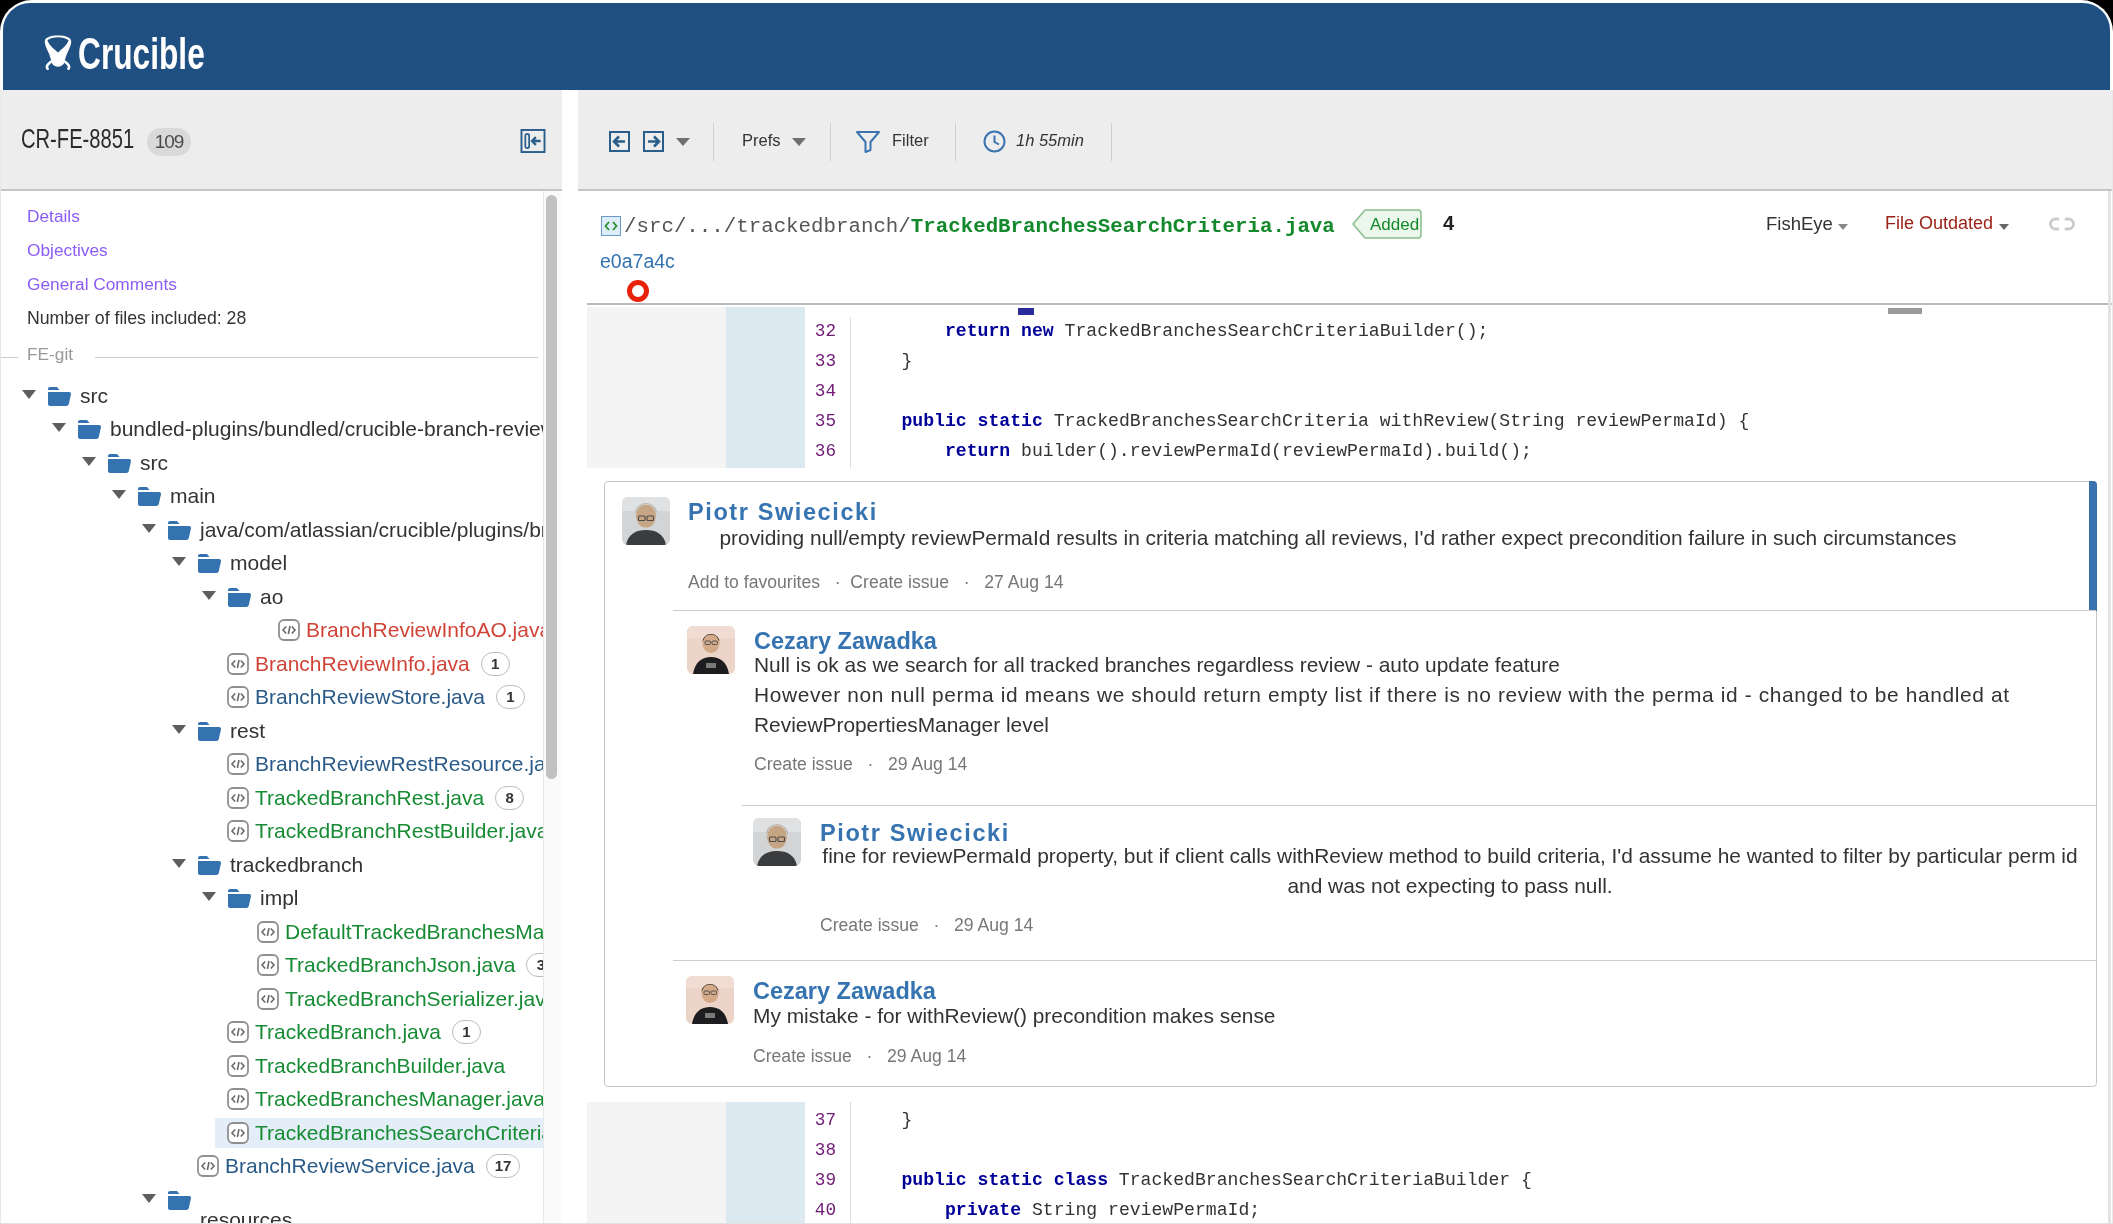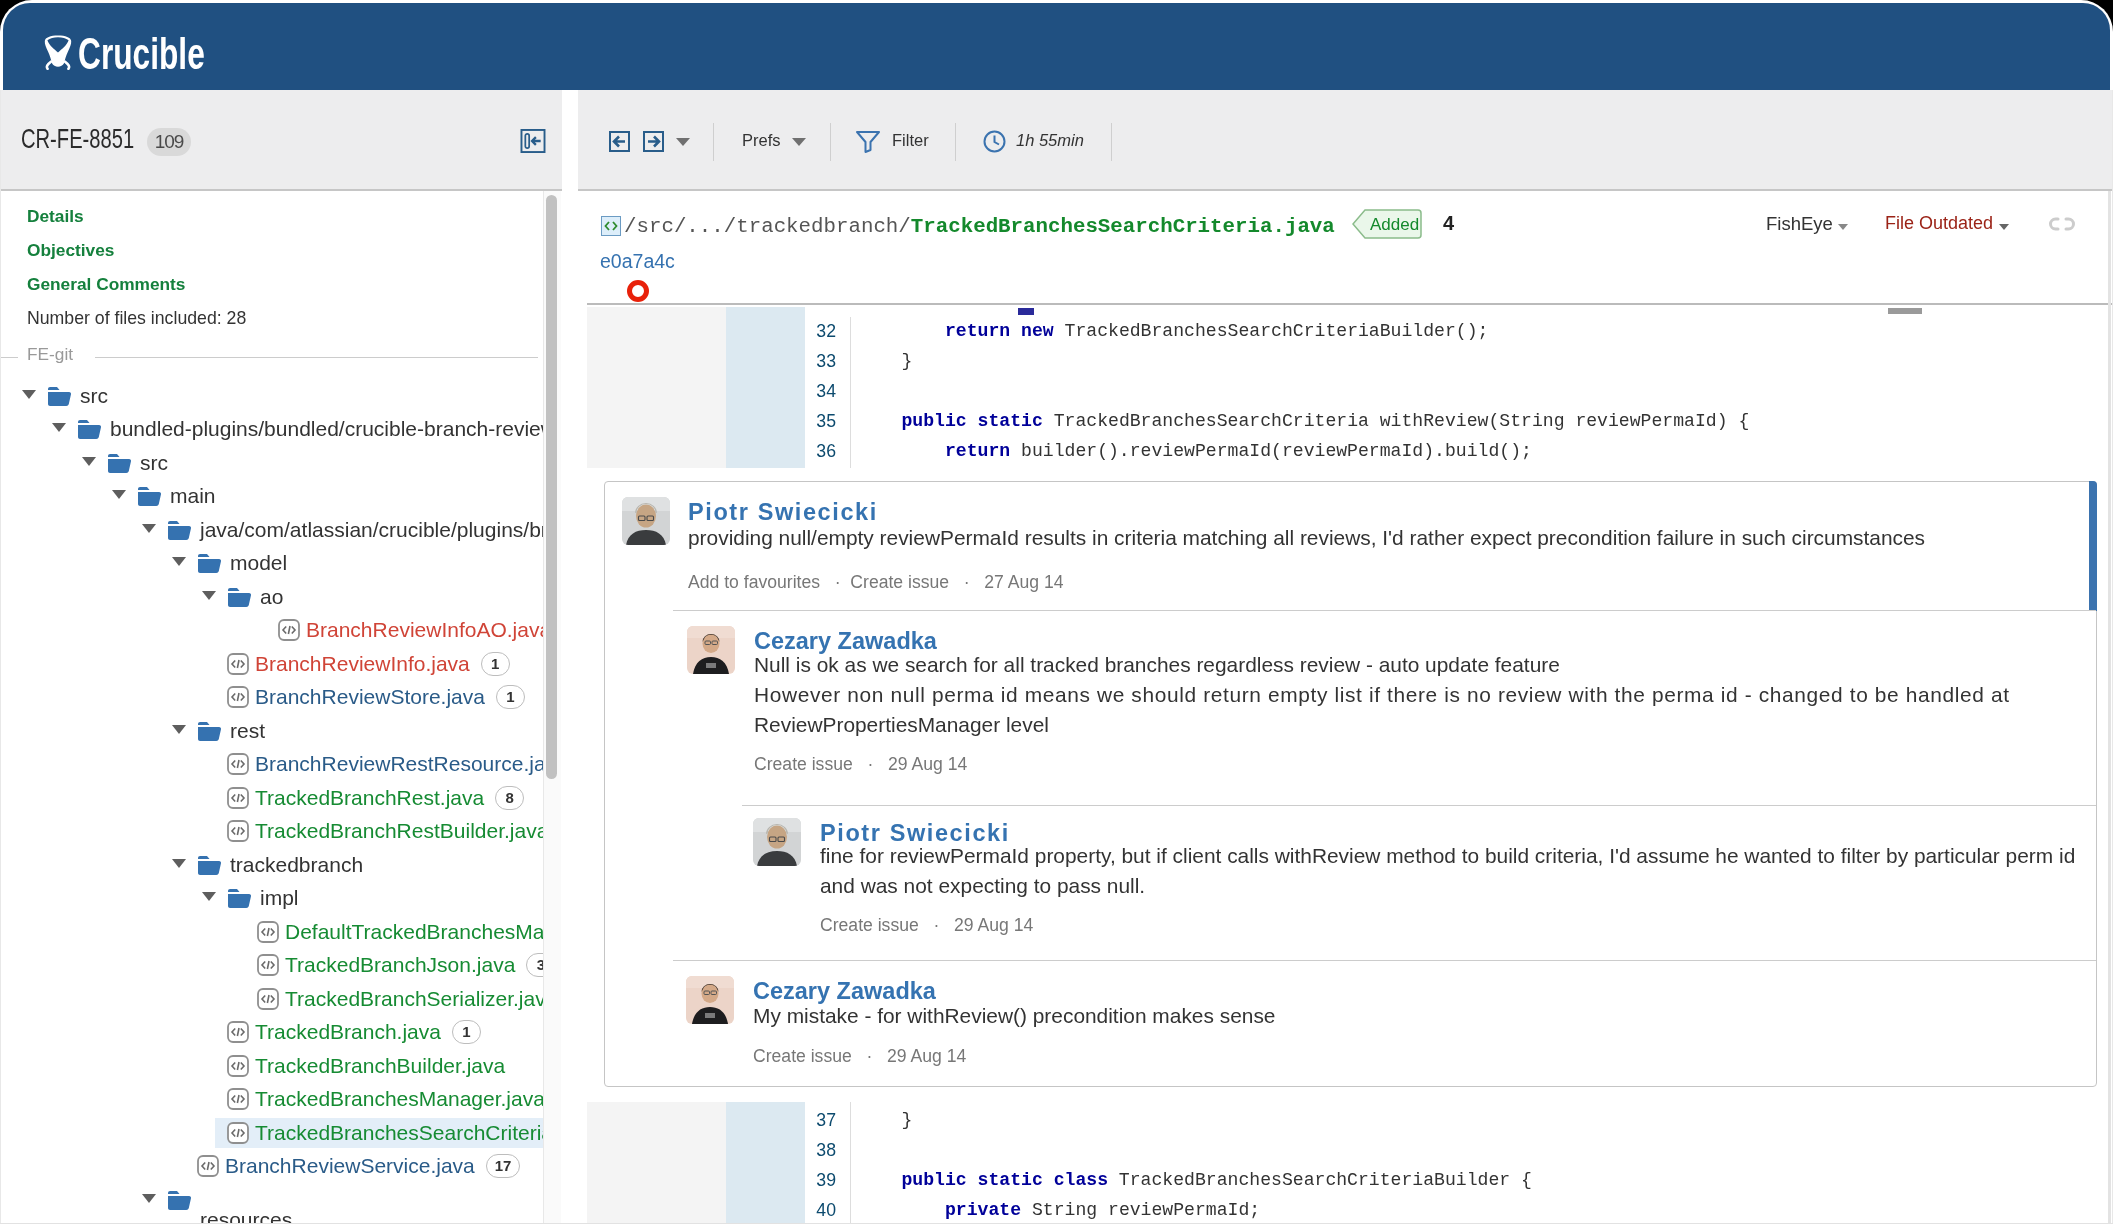"Details" .slink { color: #15803d -> #8b5cf6; font-weight: bold -> none }
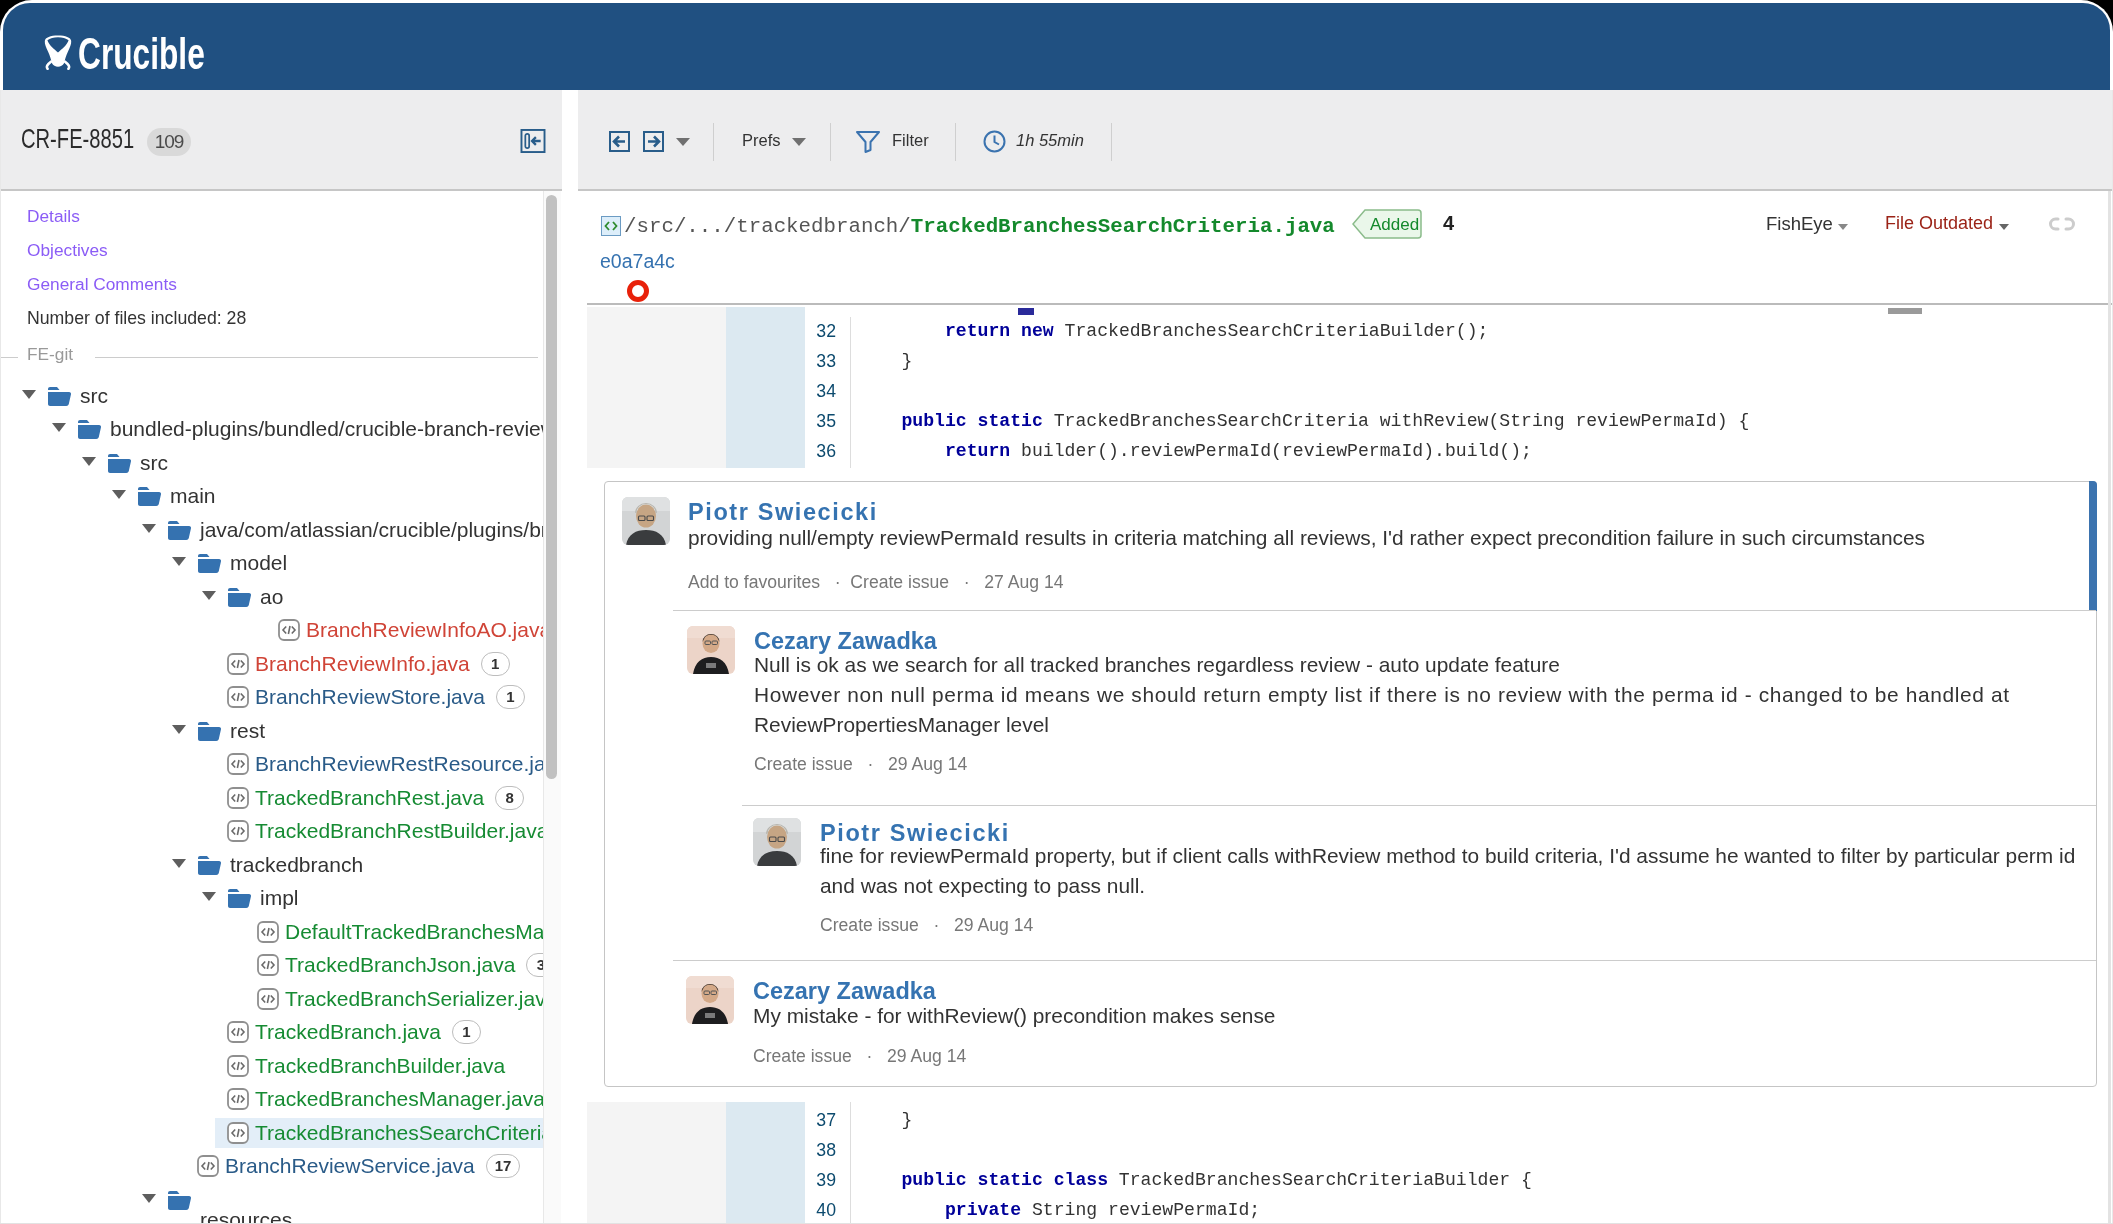"32" .lno { color: #0c4a6e -> #701a75; font-family: Liberation Sans, sans-serif -> Liberation Mono, monospace }
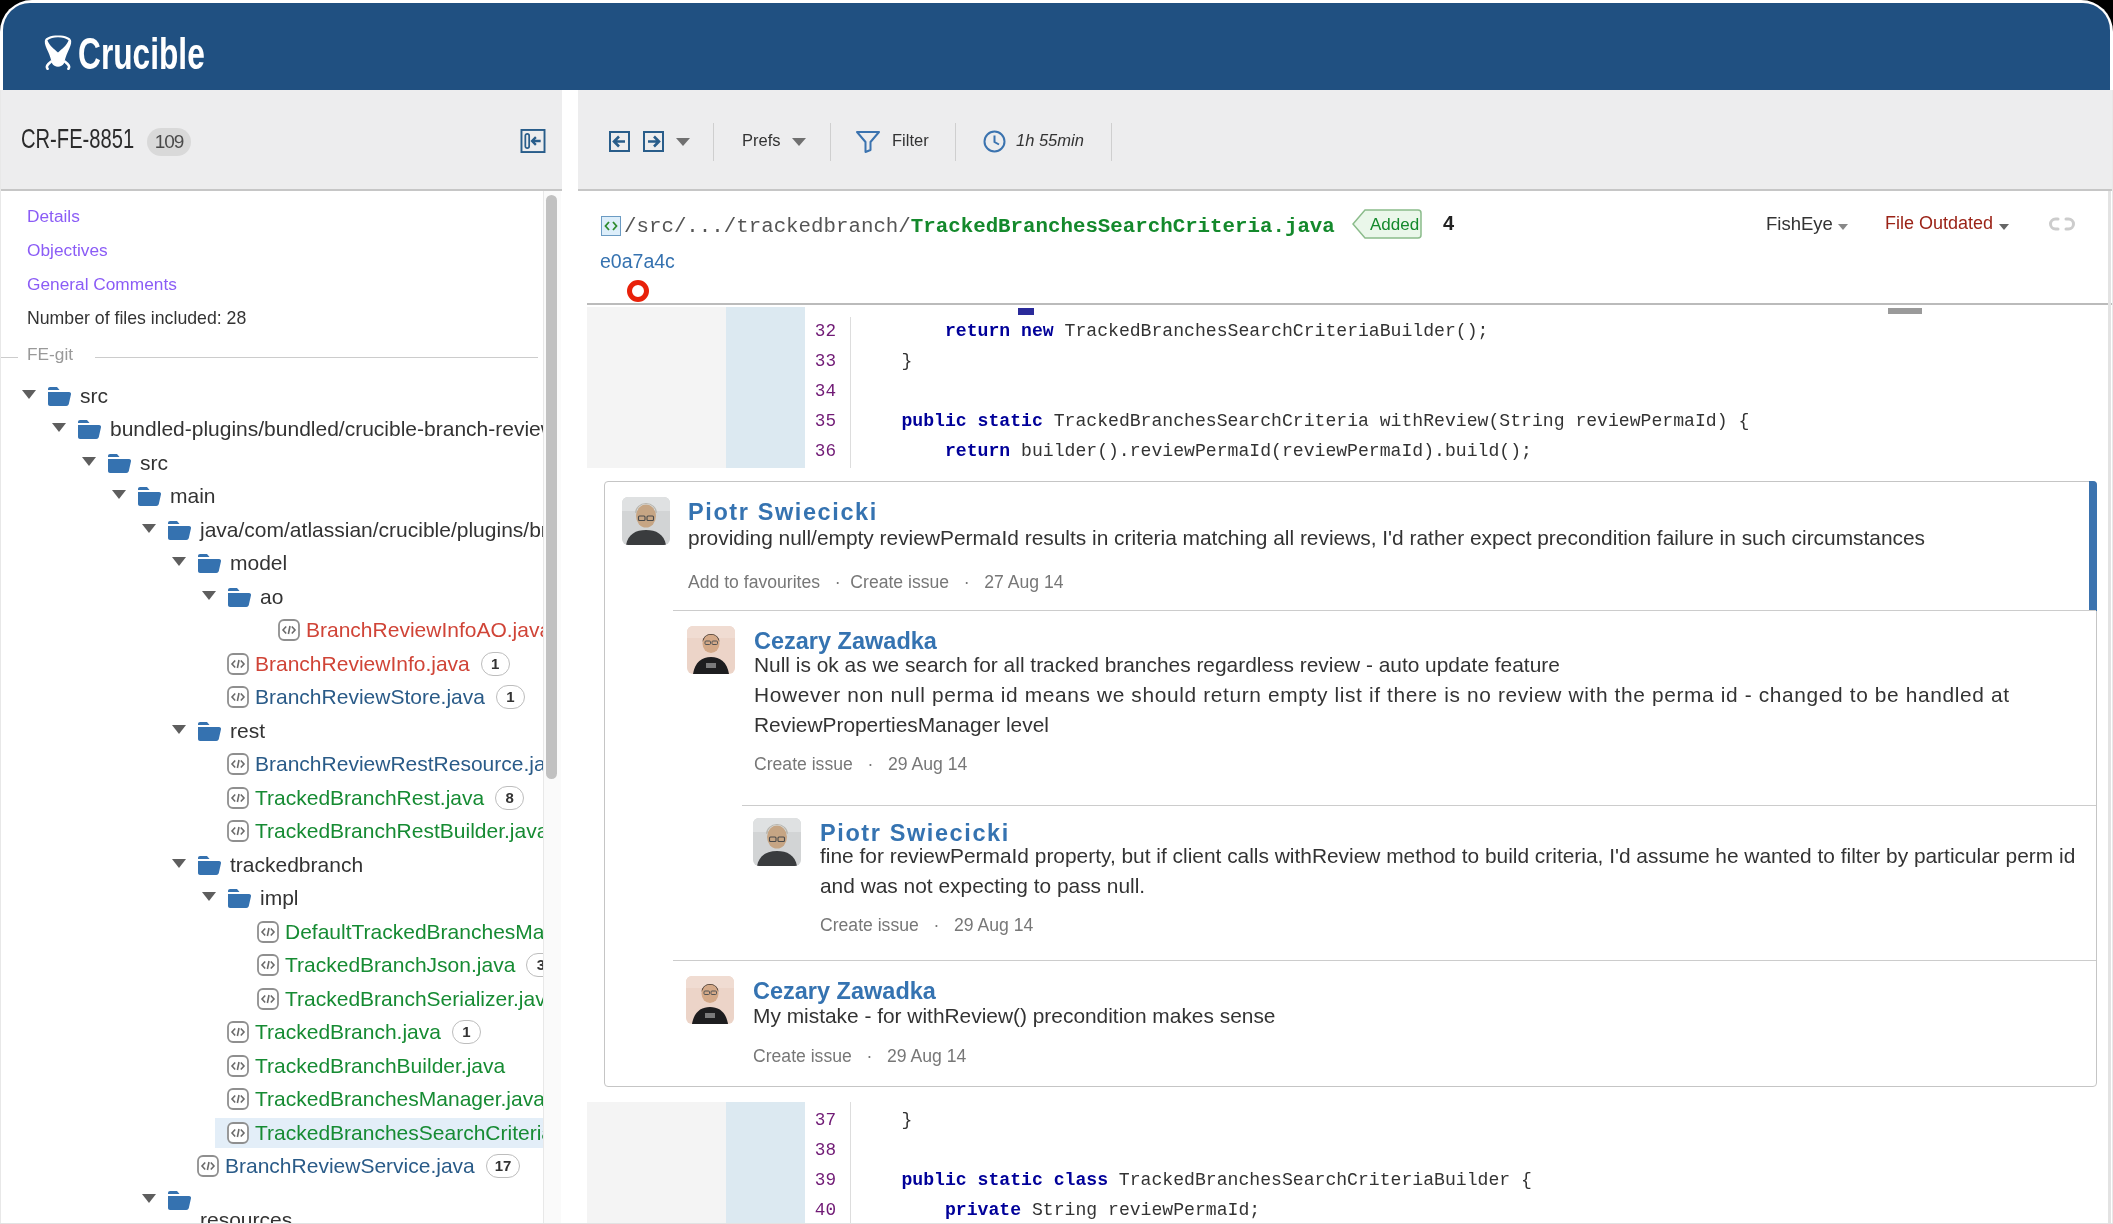"Piotr Swiecicki" #card { text-align: none -> center }
